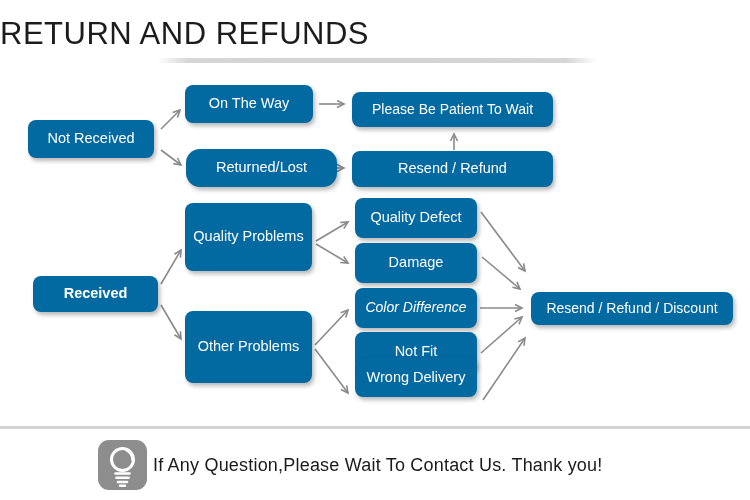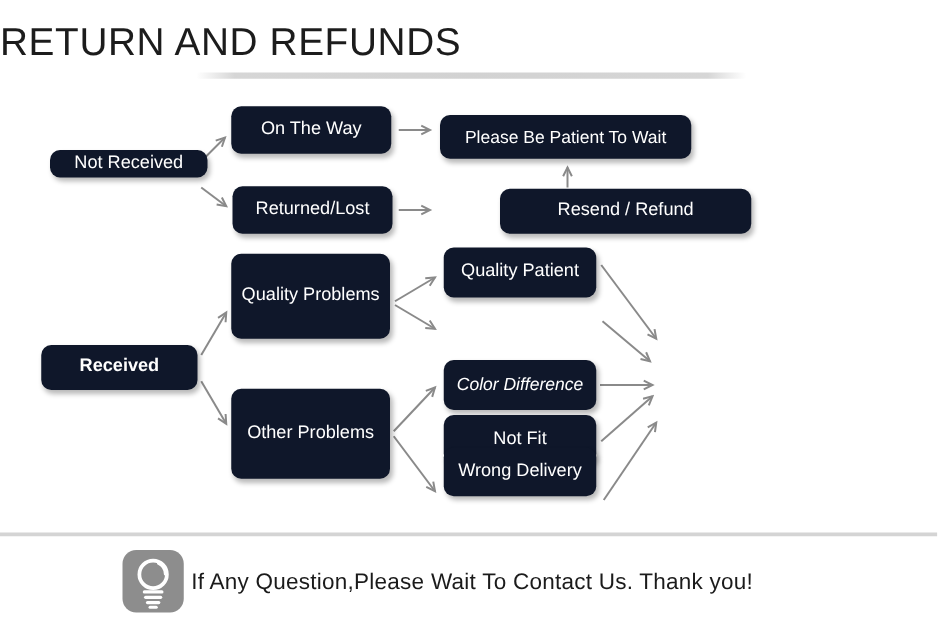"On The Way" .node { background: #0f172a -> #0369a1 }
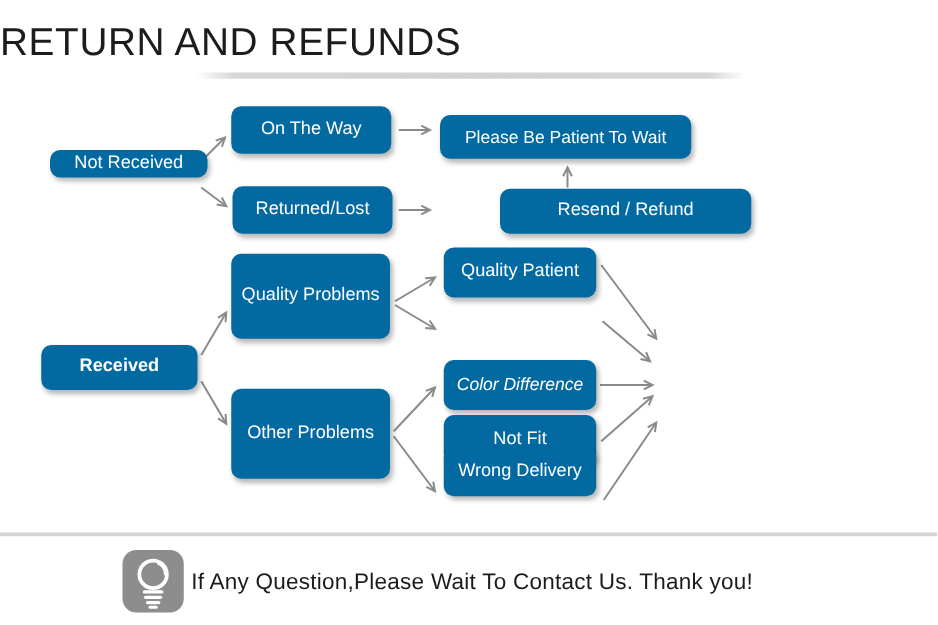"Not Received" .n-not-received { height: 22px -> 38px; left: 40px -> 28px }
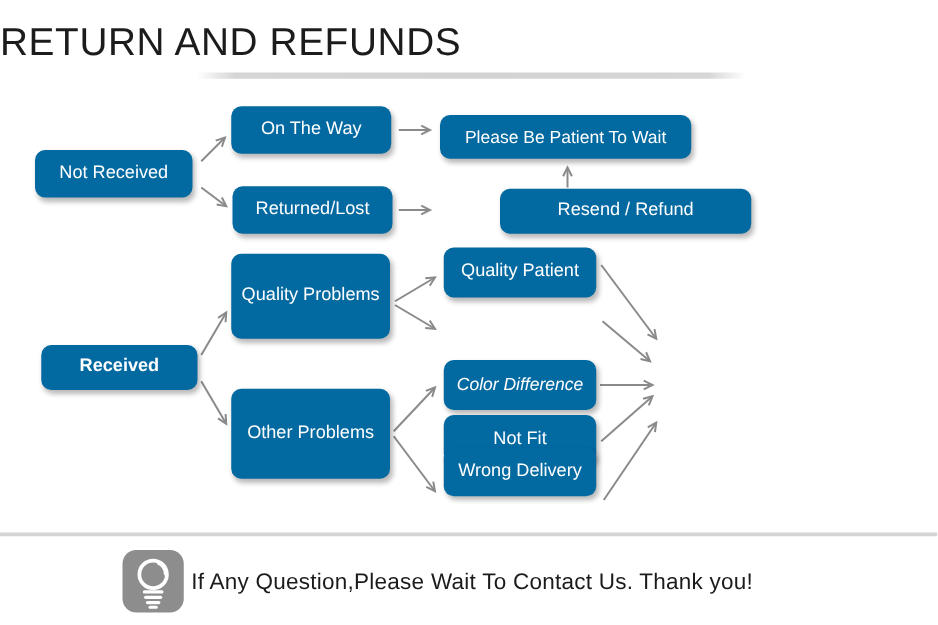"Returned/Lost" .n-returned-lost { border-radius: none -> 14px; width: 128px -> 151px }
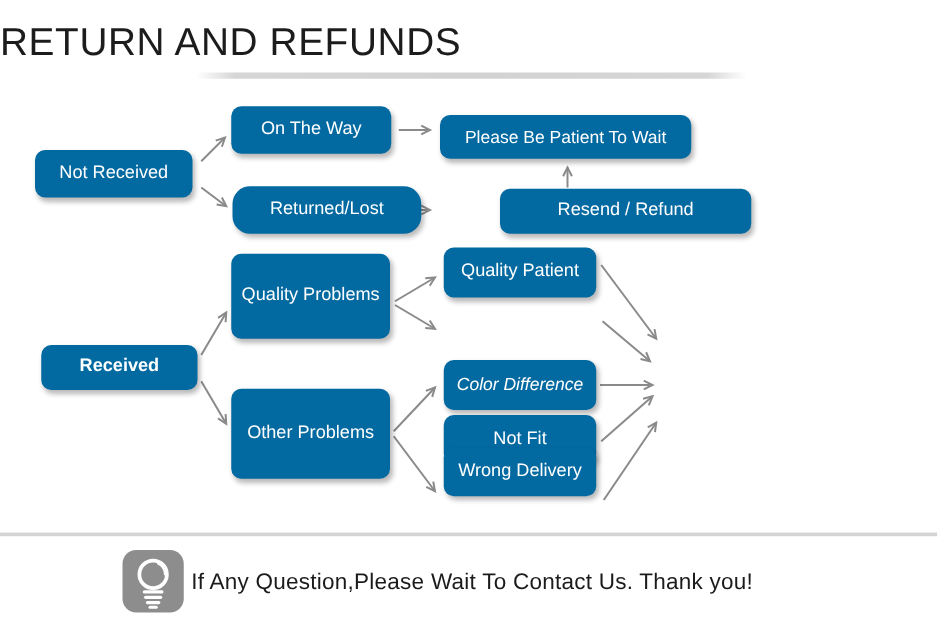"Resend / Refund" .n-resend-refund { margin-left: 48px -> none }
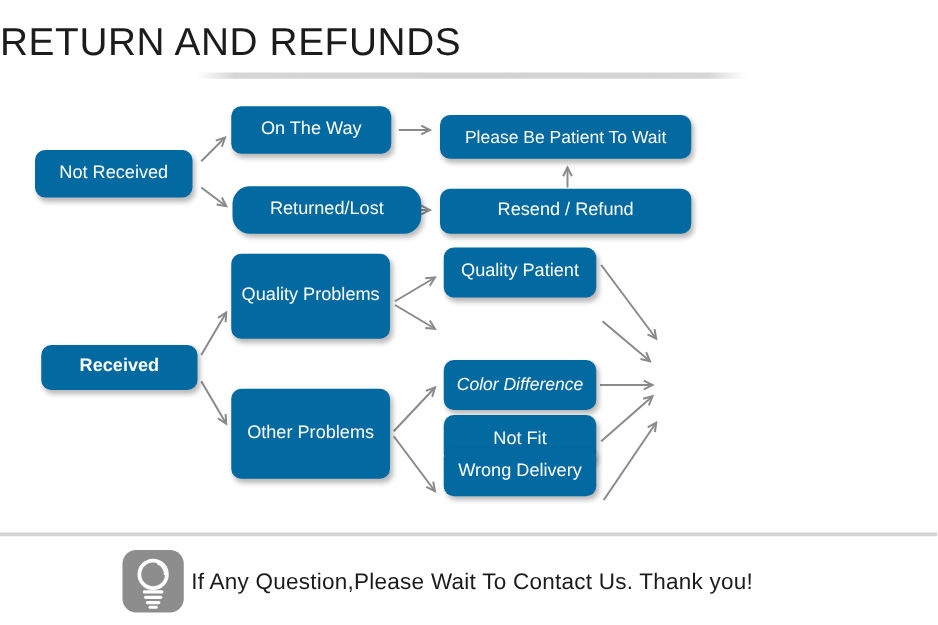"Quality Patient" div.node { text: Patient -> Defect }
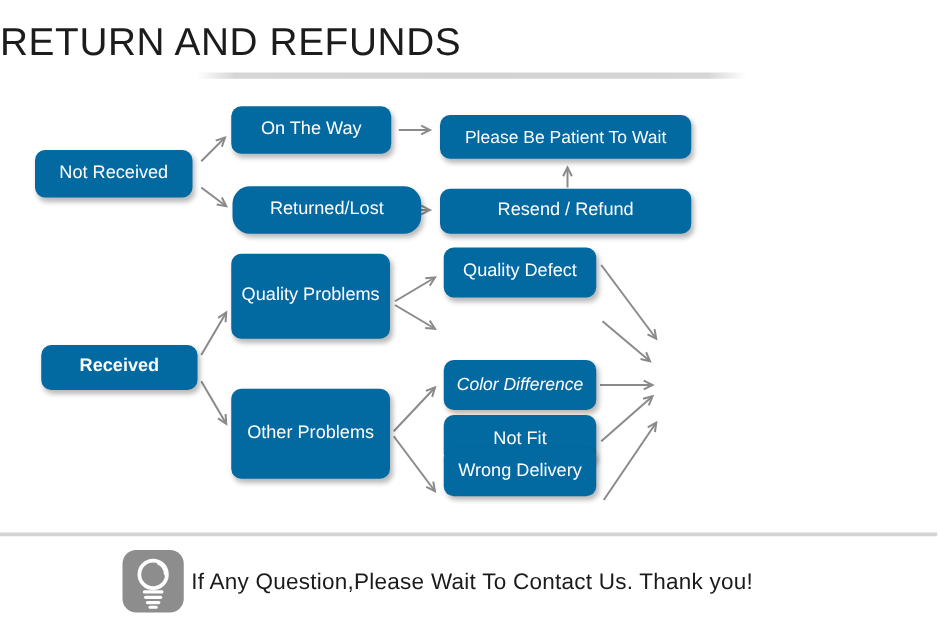"Damage" div.node { html: none -> <div>Damage</div> }
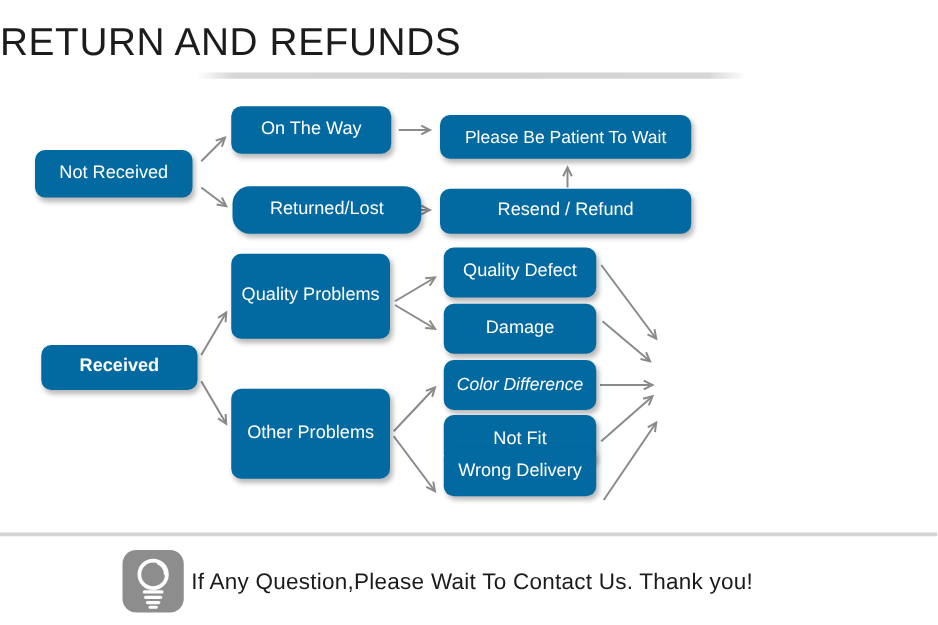"Resend / Refund / Discount" div.node { html: none -> <div>Resend / Refund / Discount</div> }
